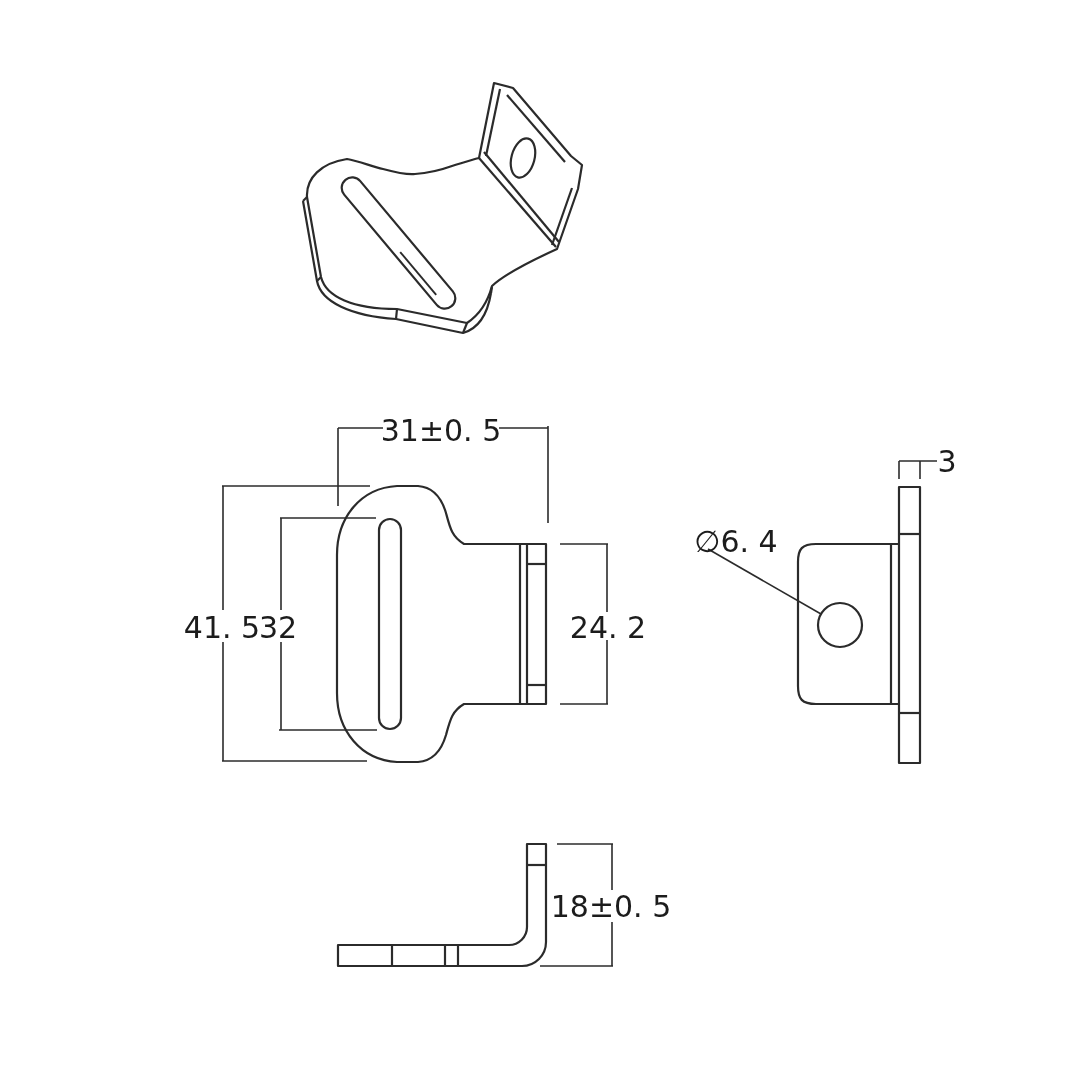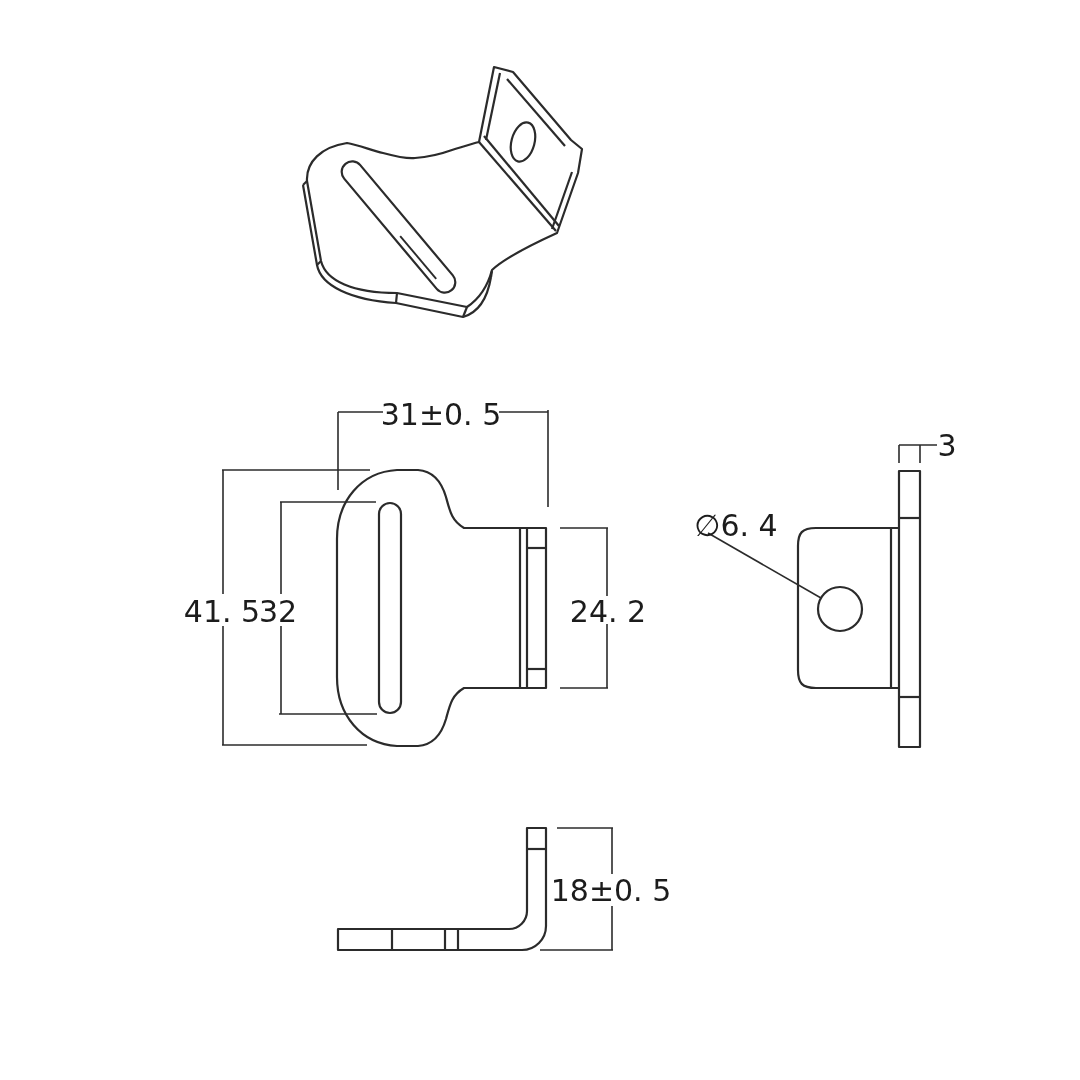"31±0. 5" .canvas { margin-top: none -> 16px }
